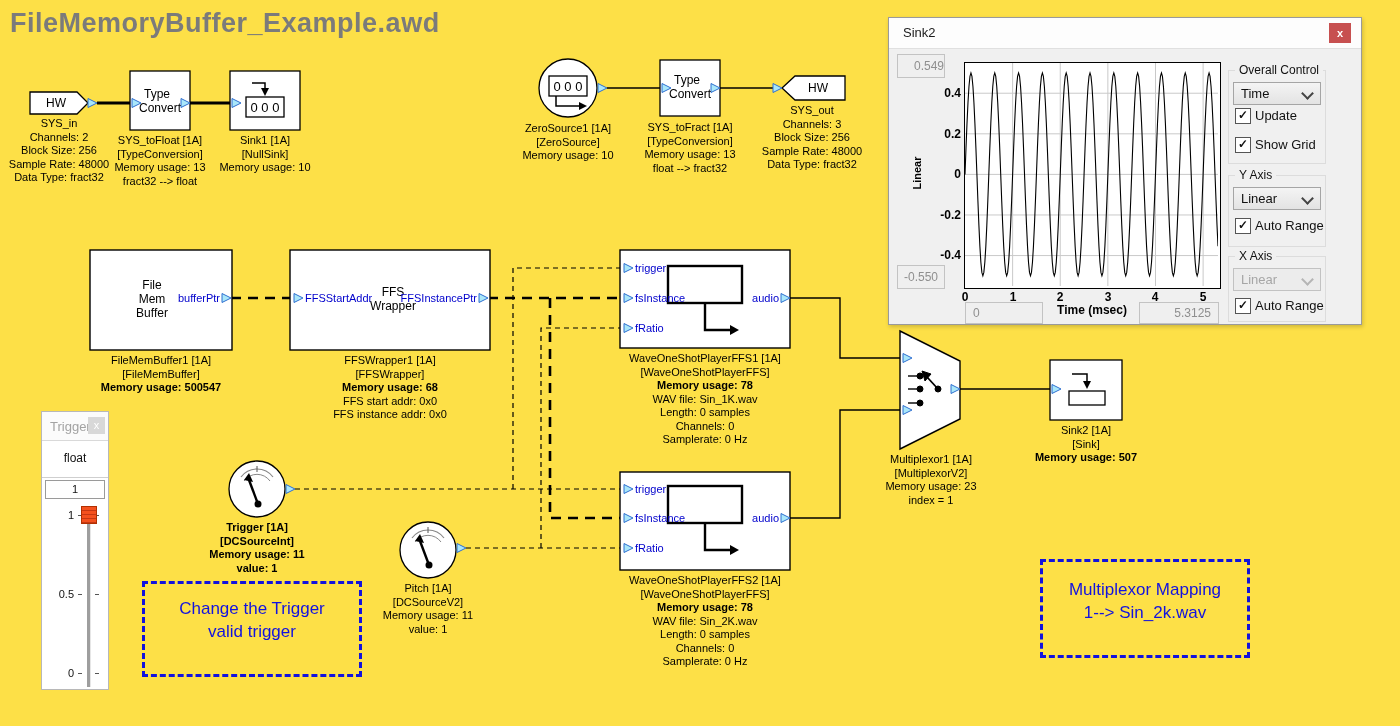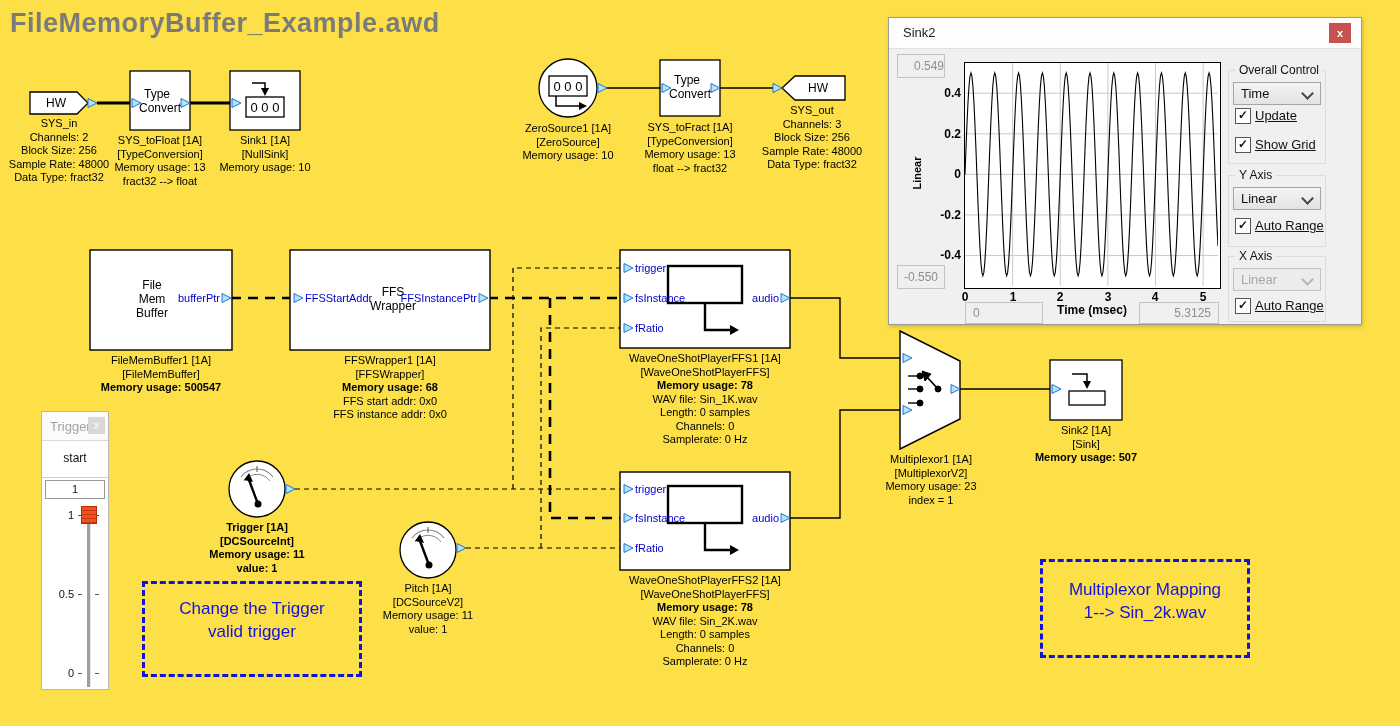"Update" .checkrow .clabel { text-decoration: underline -> none }
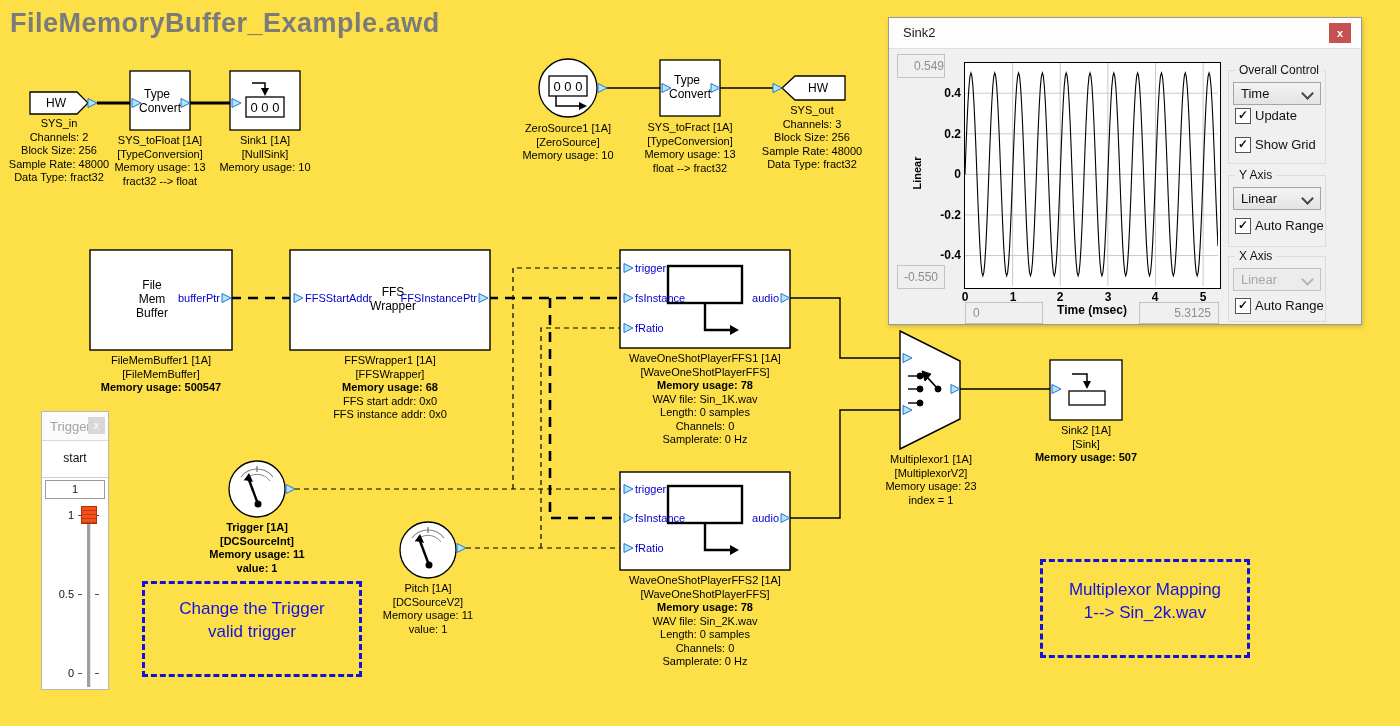"start" div.vhead { text: start -> float }
